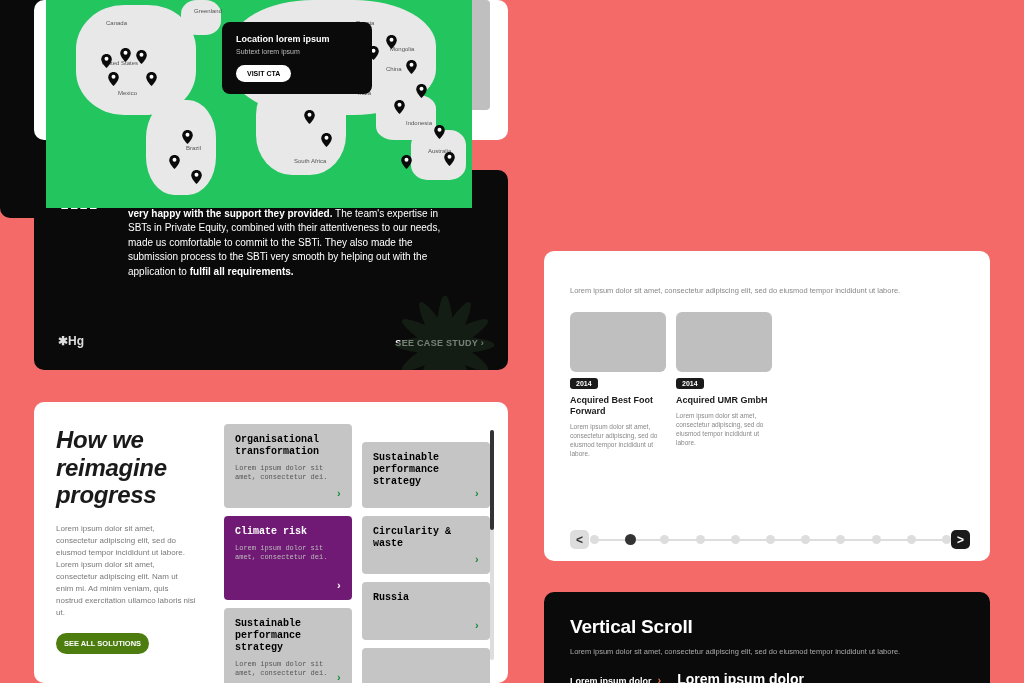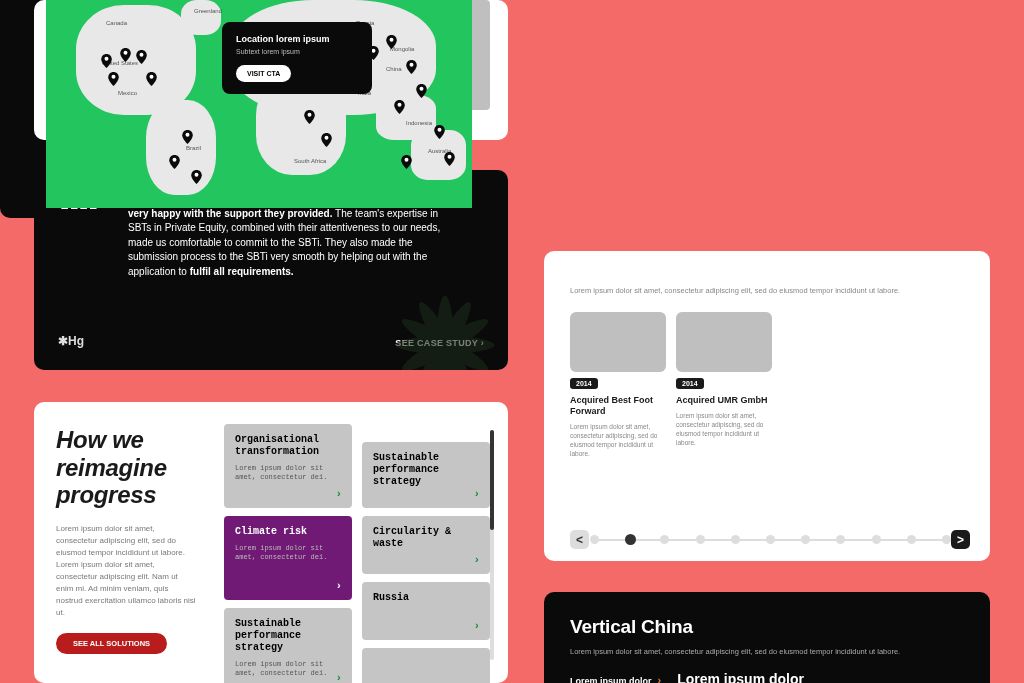"Vertical China" h2 { text: China -> Scroll }
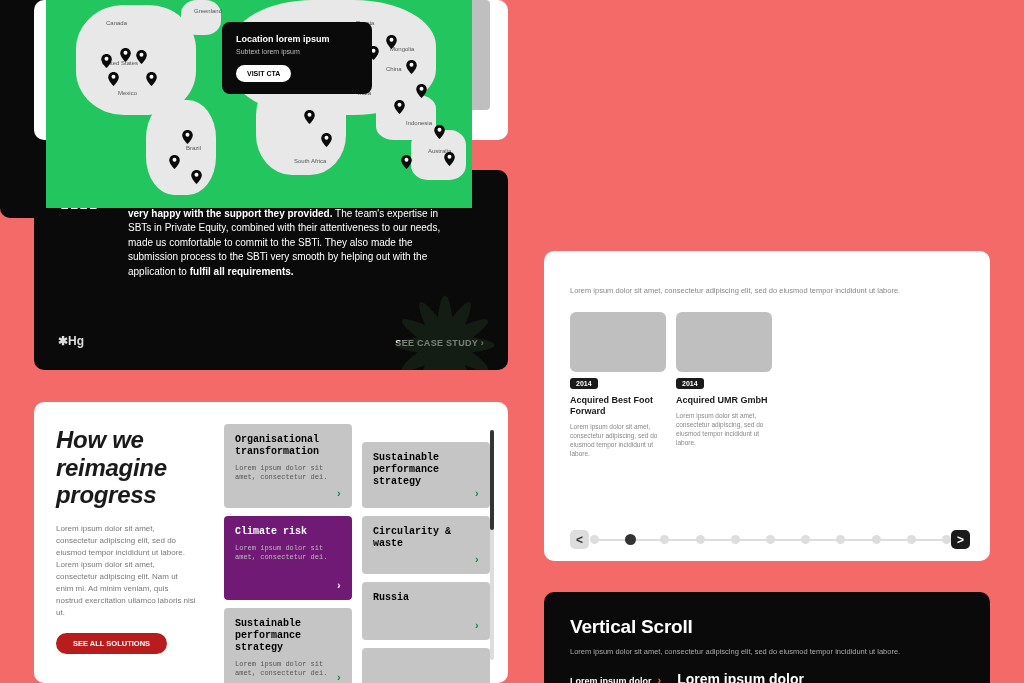"SEE ALL SOLUTIONS" #reimagine .pill { background: #b91c1c -> #4d7c0f; padding: 6px 17px -> 6px 8px }
